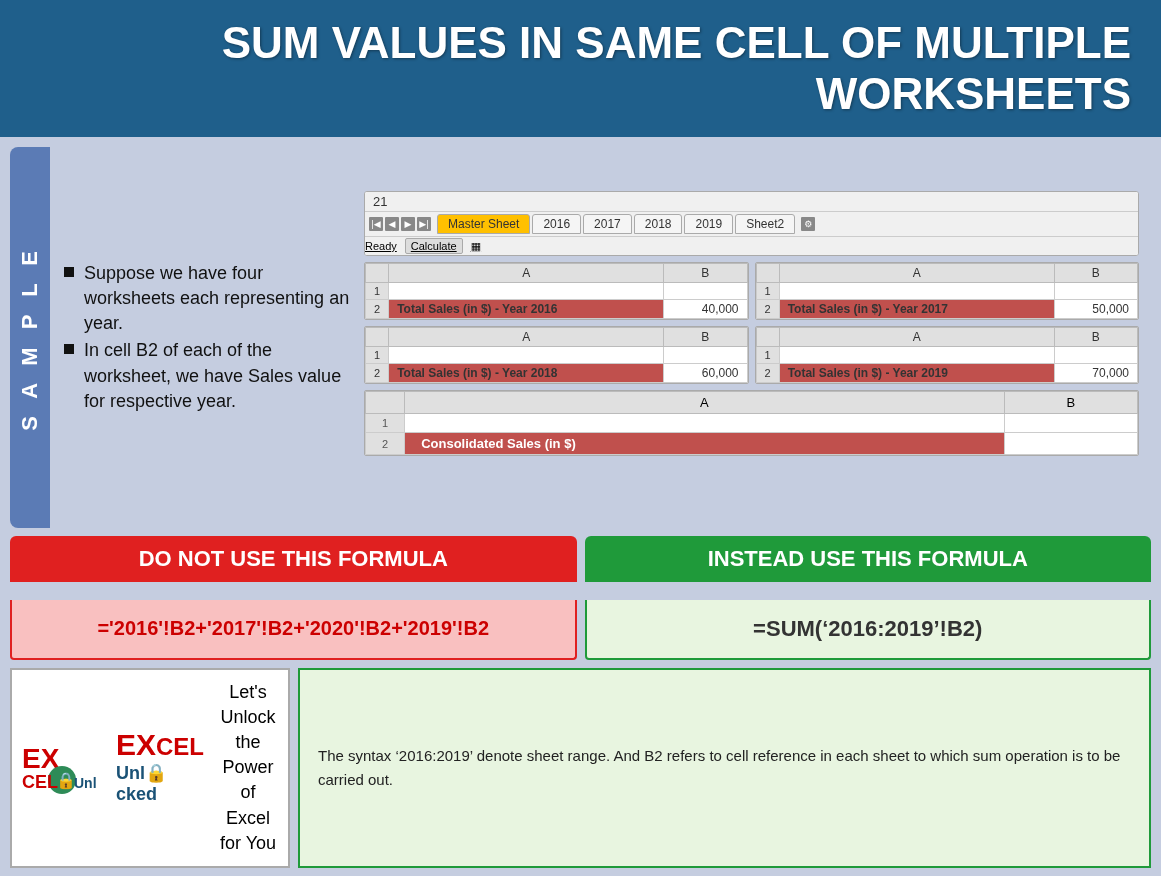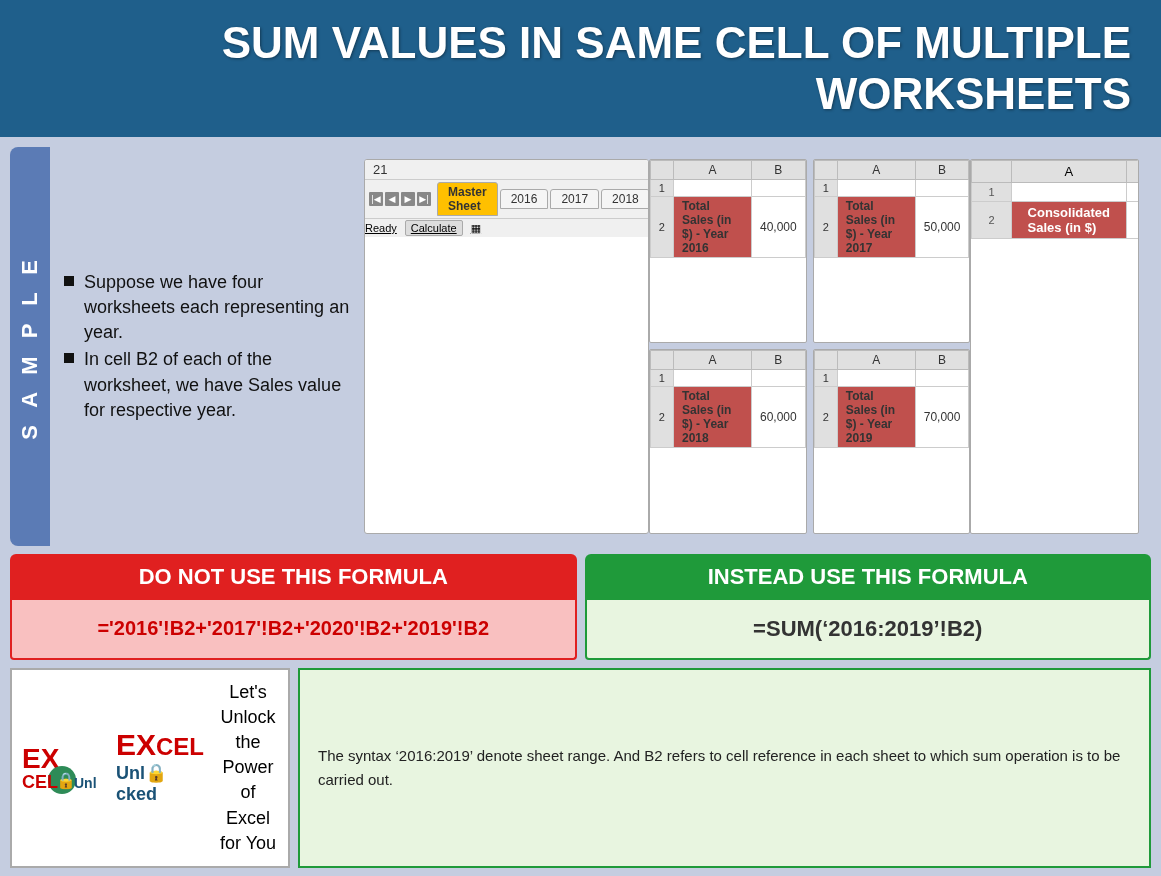"21" .spreadsheet-area { flex-direction: row -> column; gap: none -> 6px; margin-top: none -> 32px }
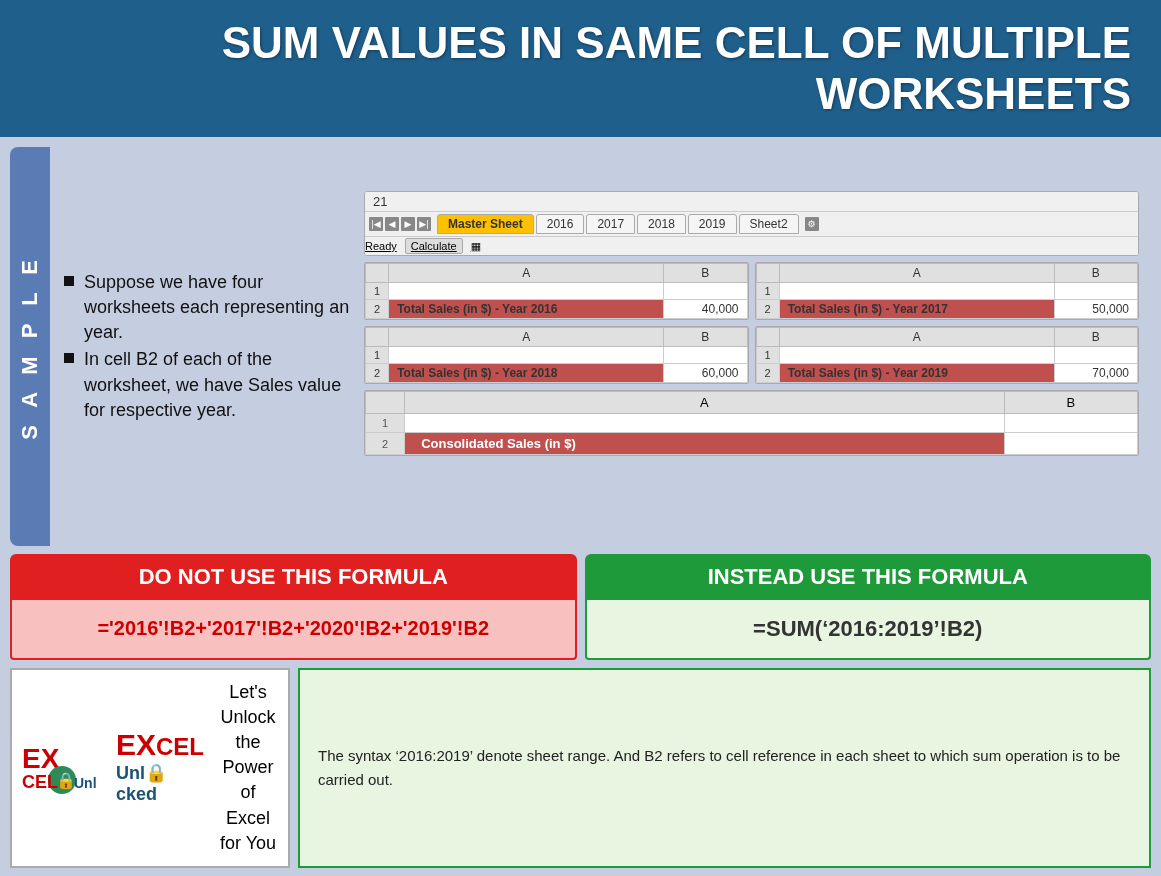"Master Sheet" .sheet-tab.active { font-weight: bold -> normal }
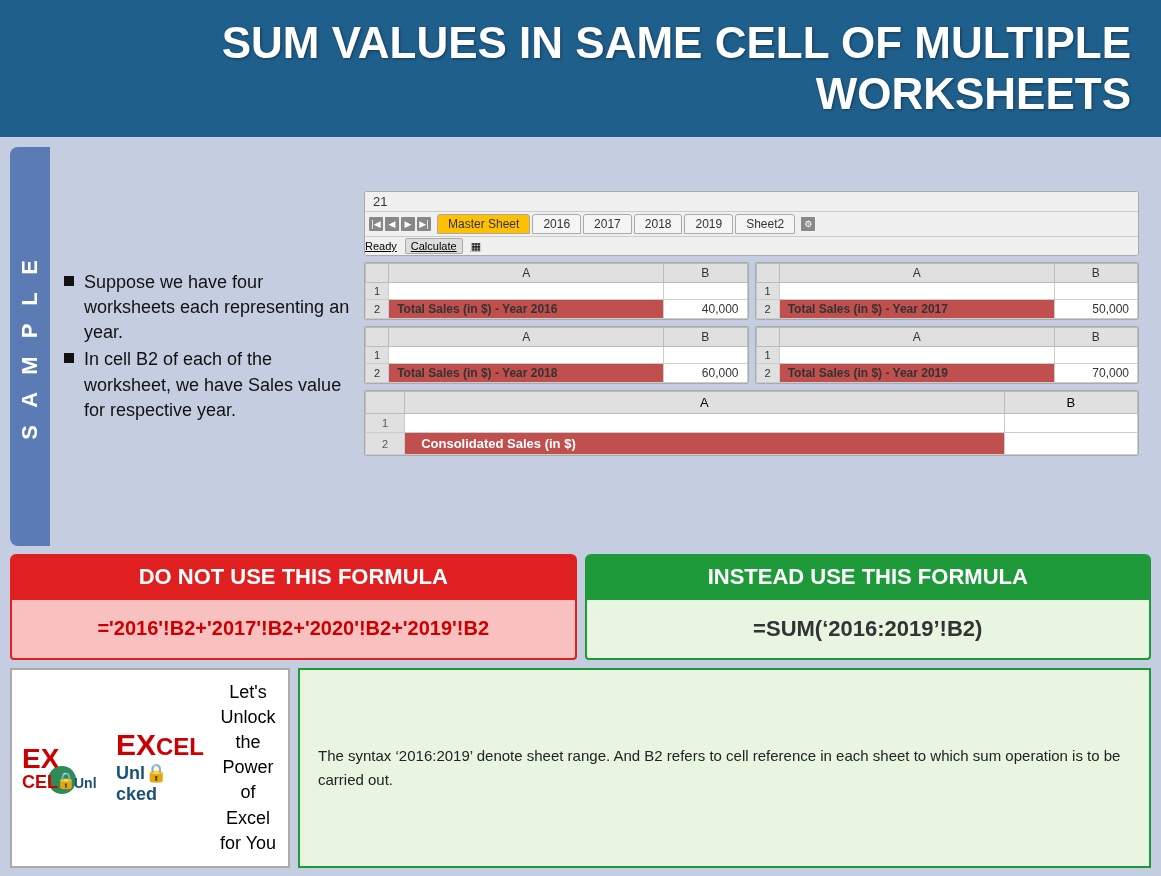"DO NOT USE THIS FORMULA" .formula-panel { gap: 0 -> 18px }
